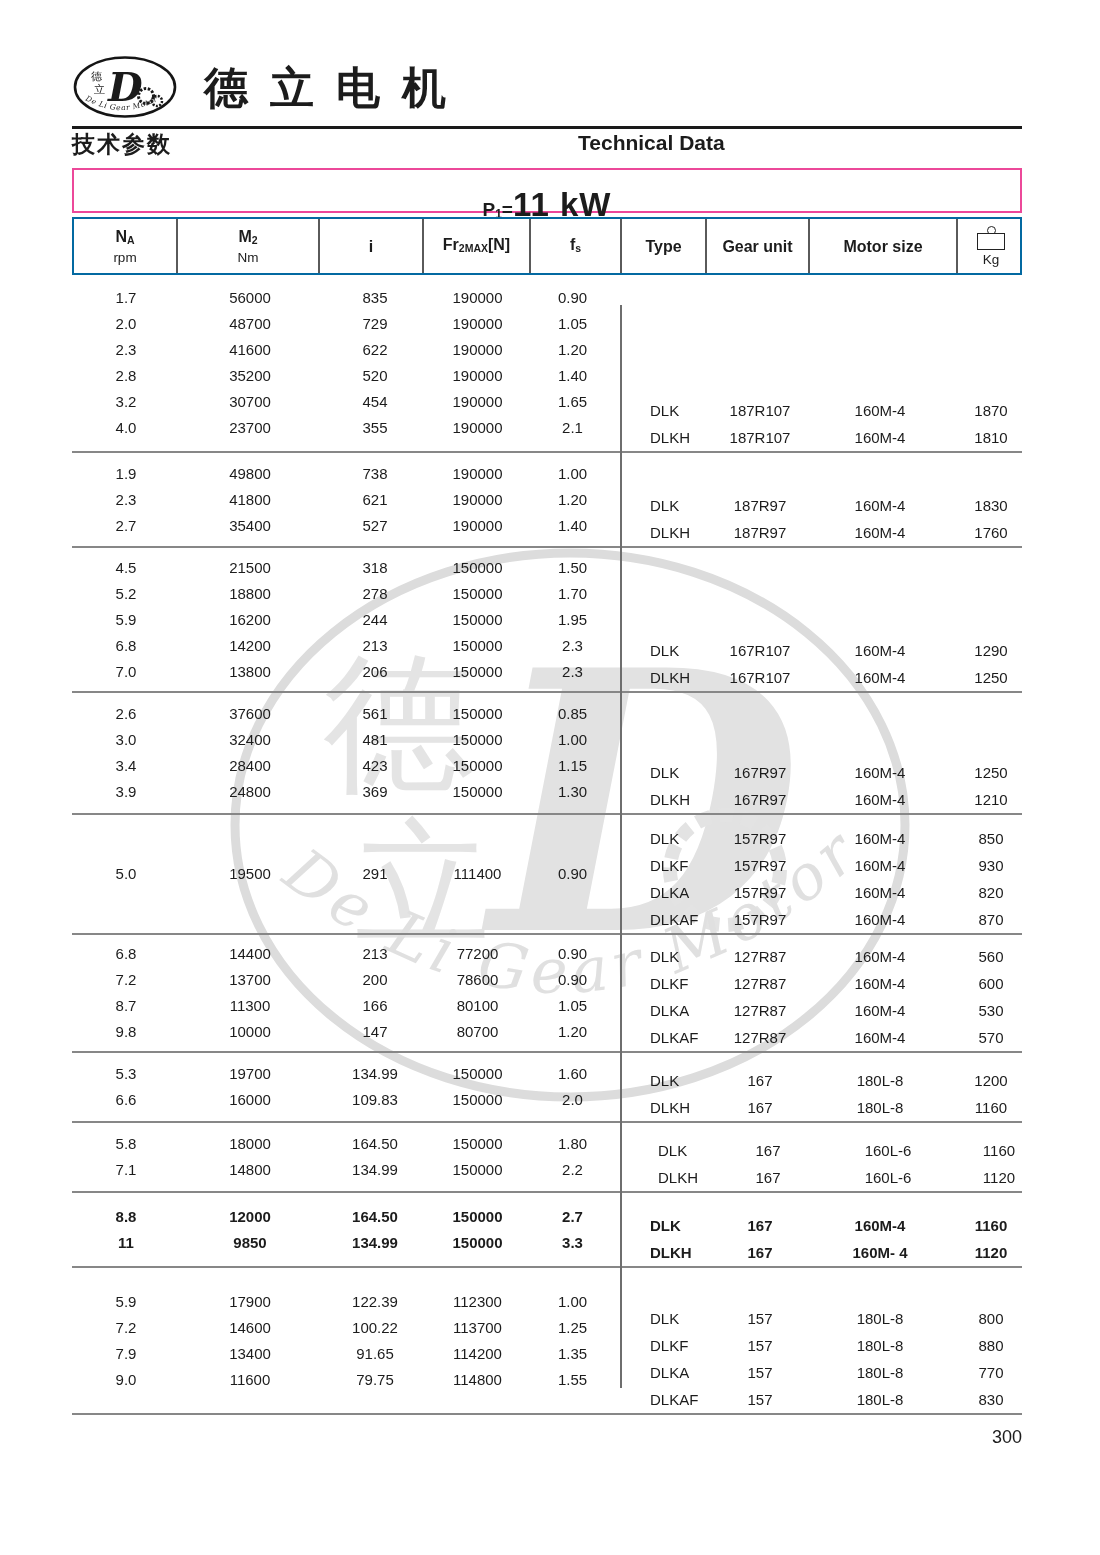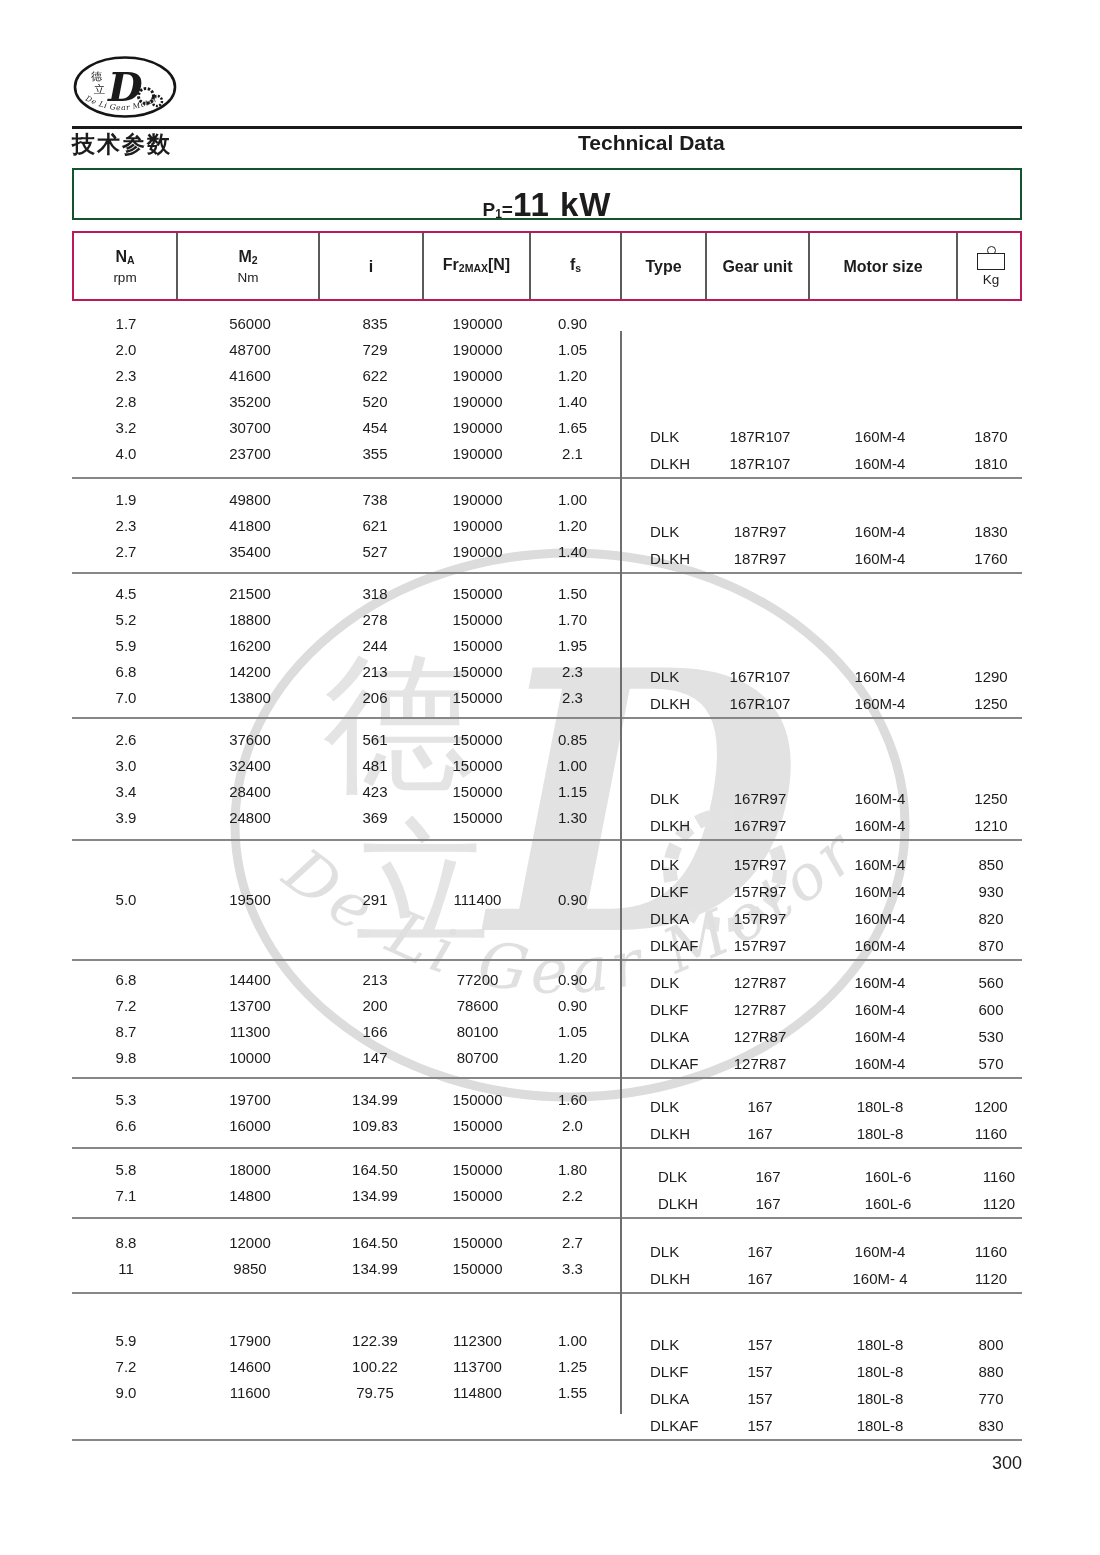"德立电机" div.brand-title { html: none -> <div>德立电机</div> }
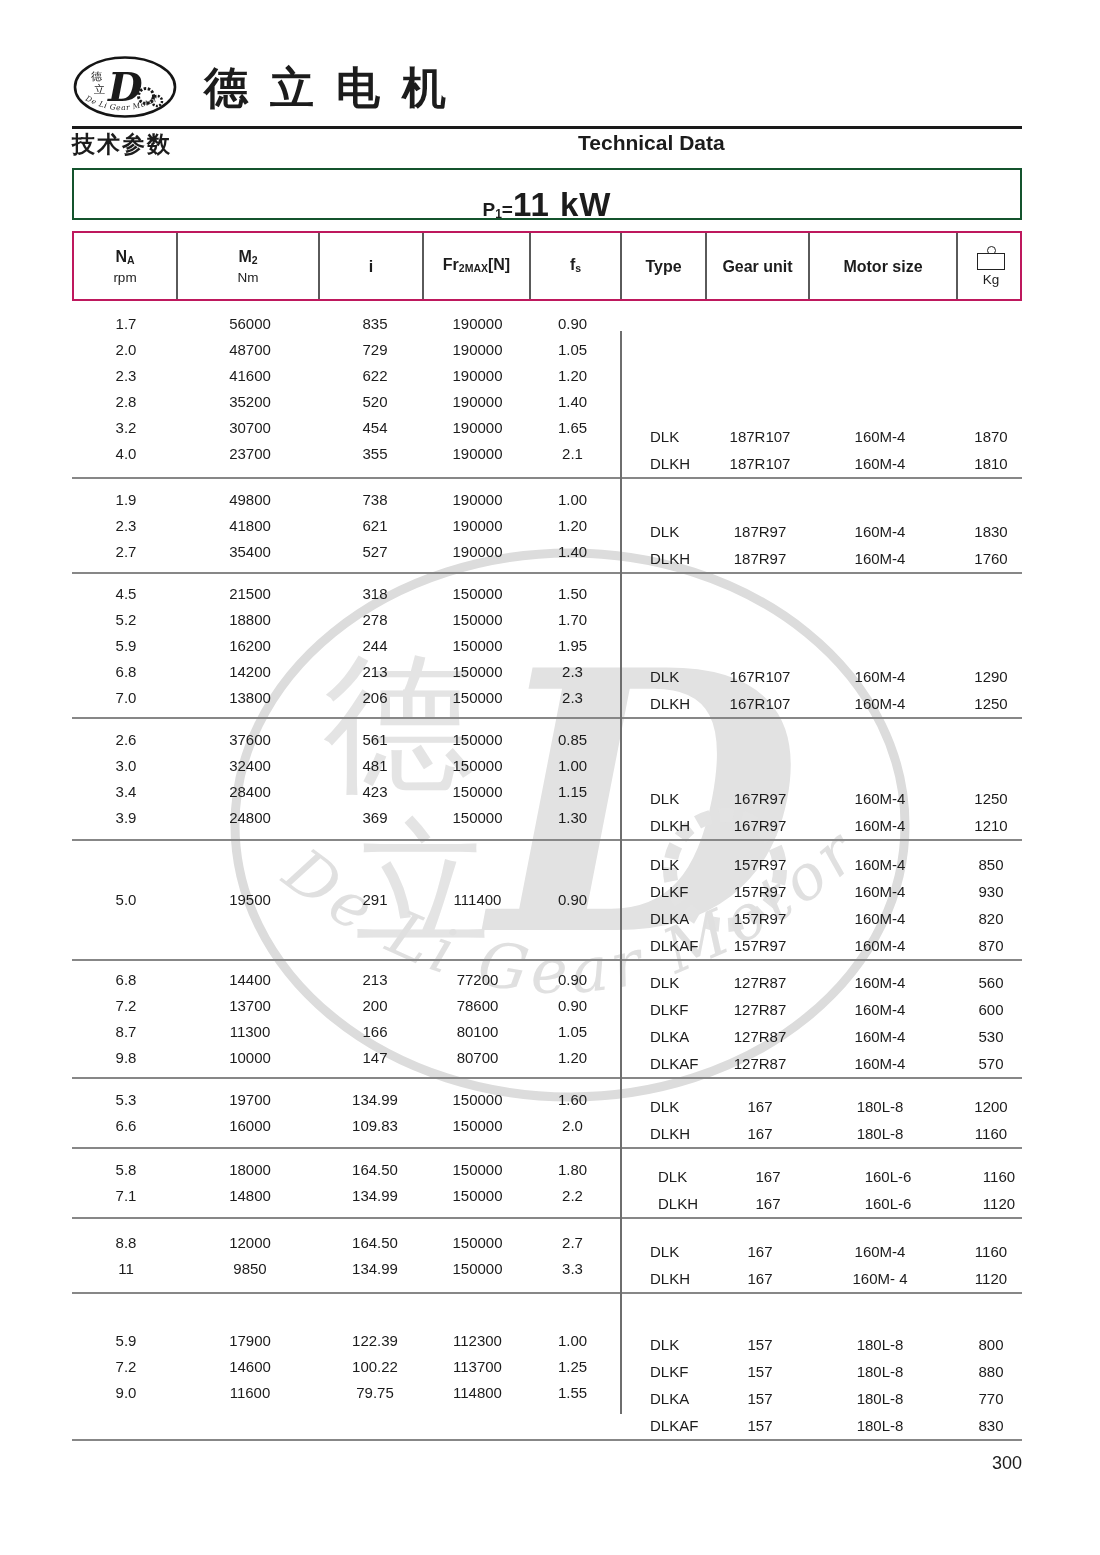"P1=" .power-box { border: 2px solid #14532d -> 2px solid #ec4899; height: 52px -> 45px }
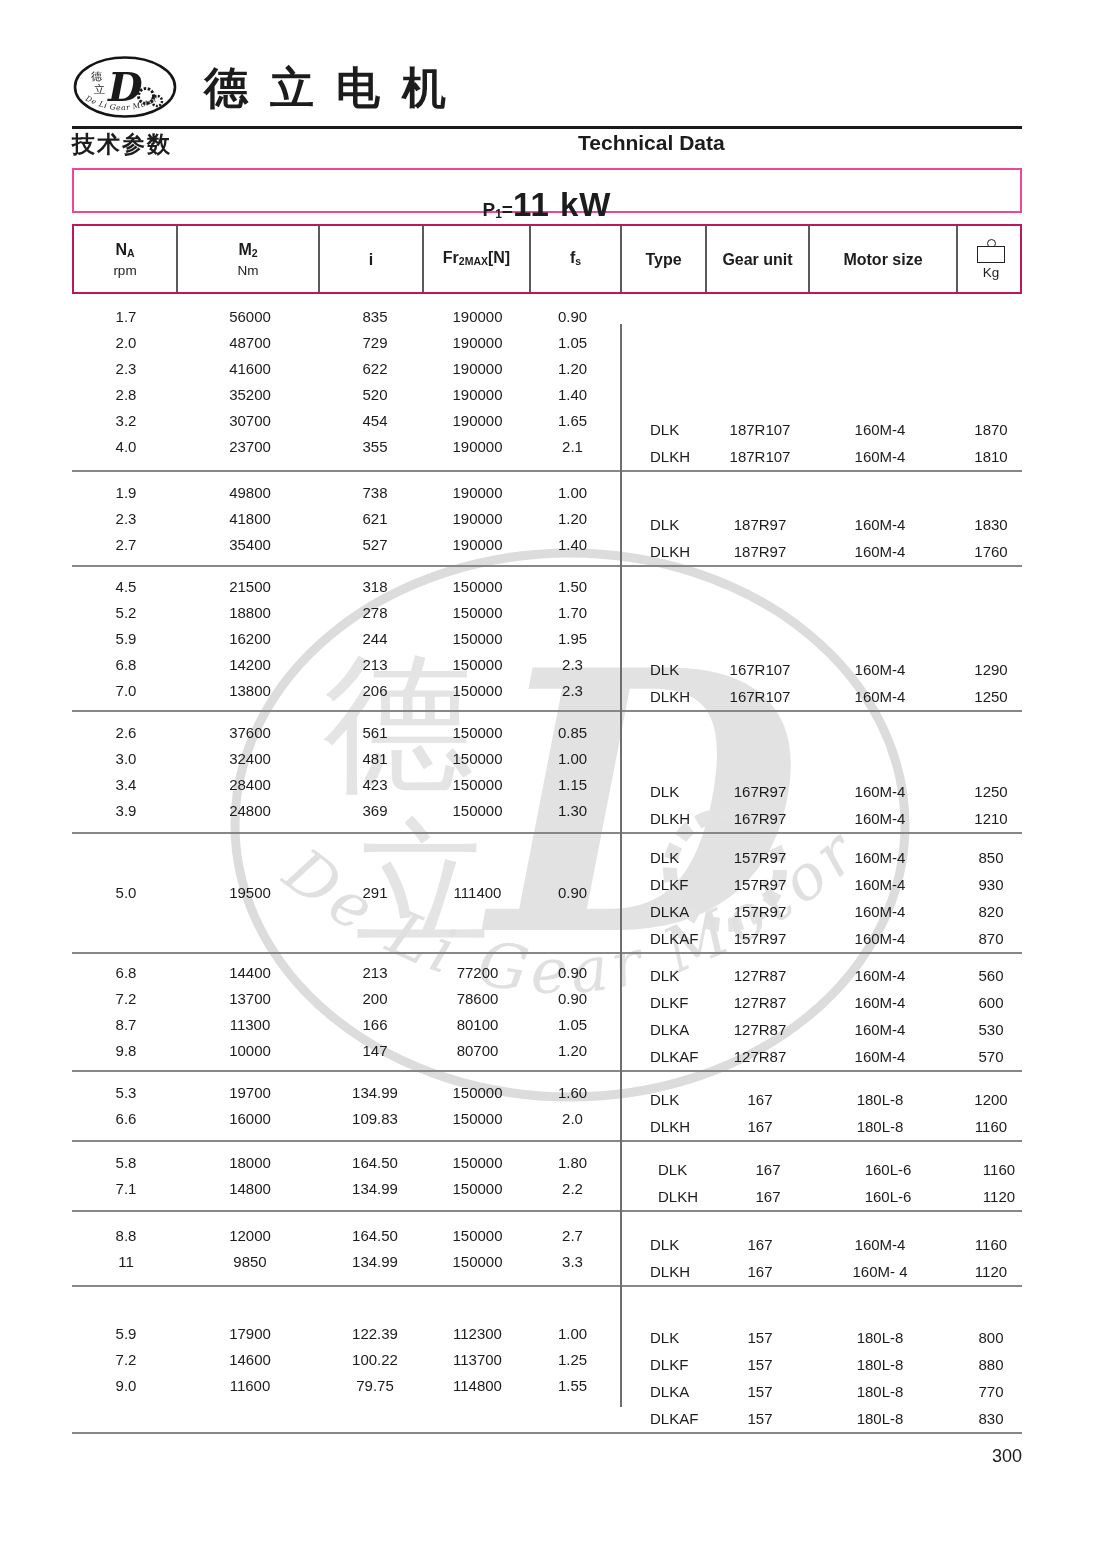"NA" .thead { border: 2px solid #be185d -> 2px solid #0369a1; height: 70px -> 58px; margin-top: 11px -> 4px }
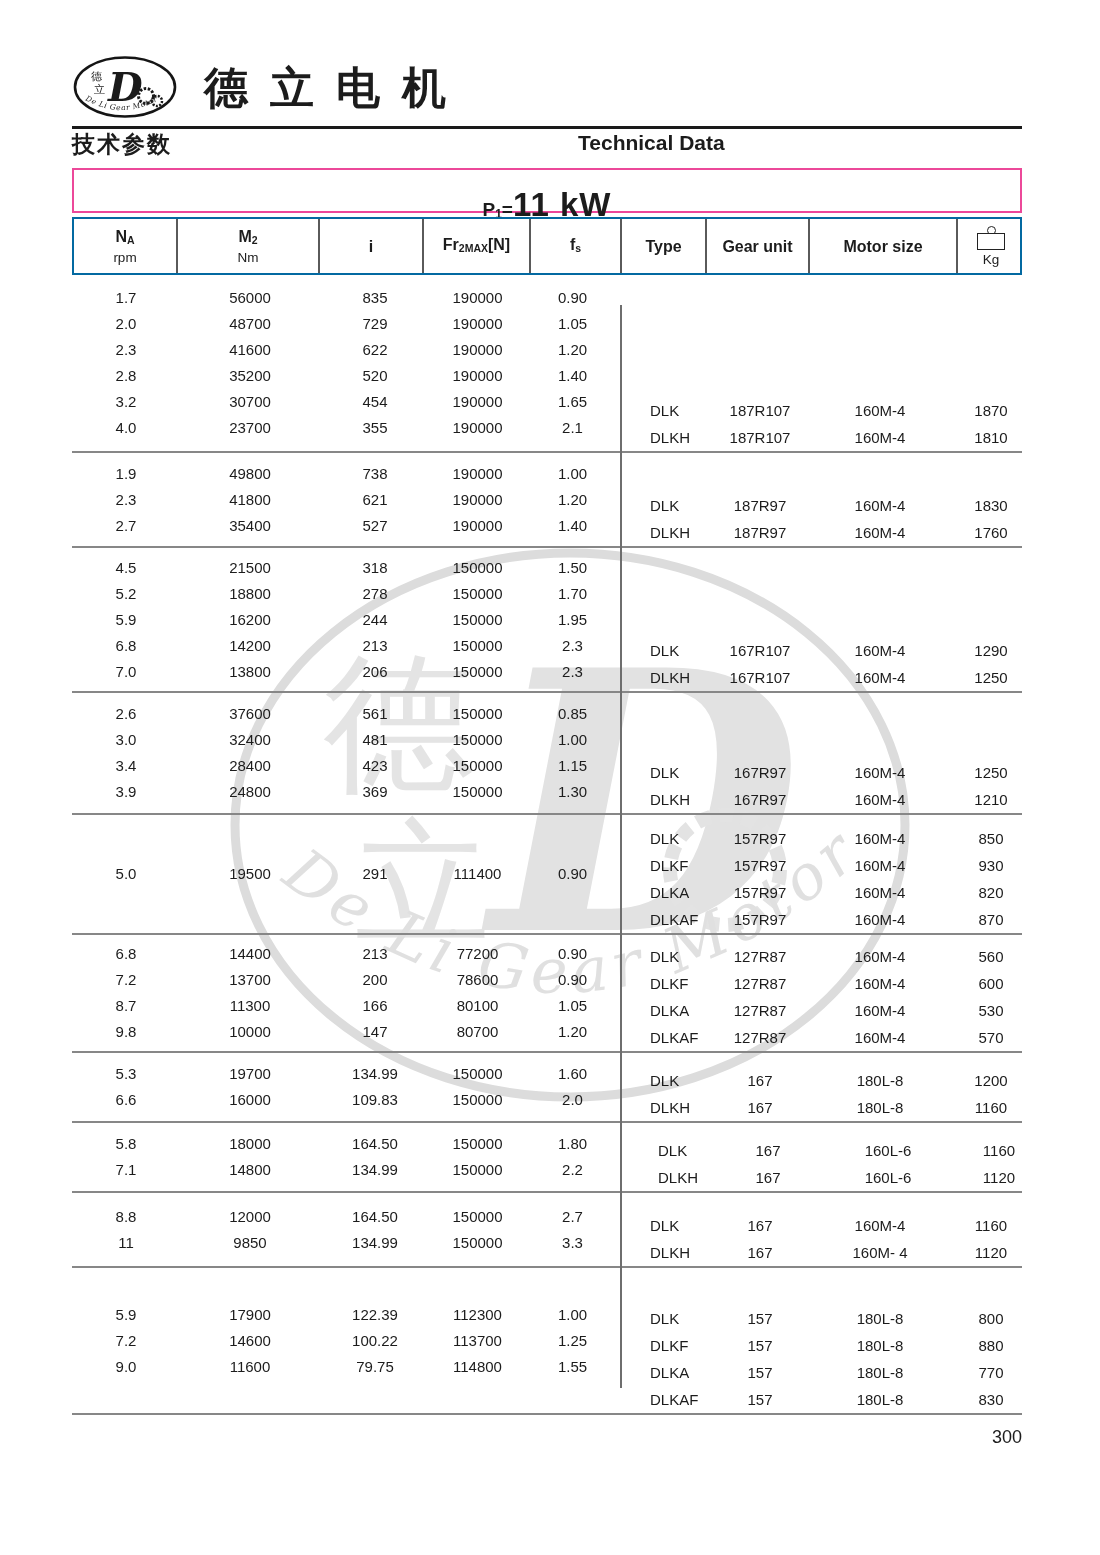"8.8" div.block { font-weight: none -> bold }
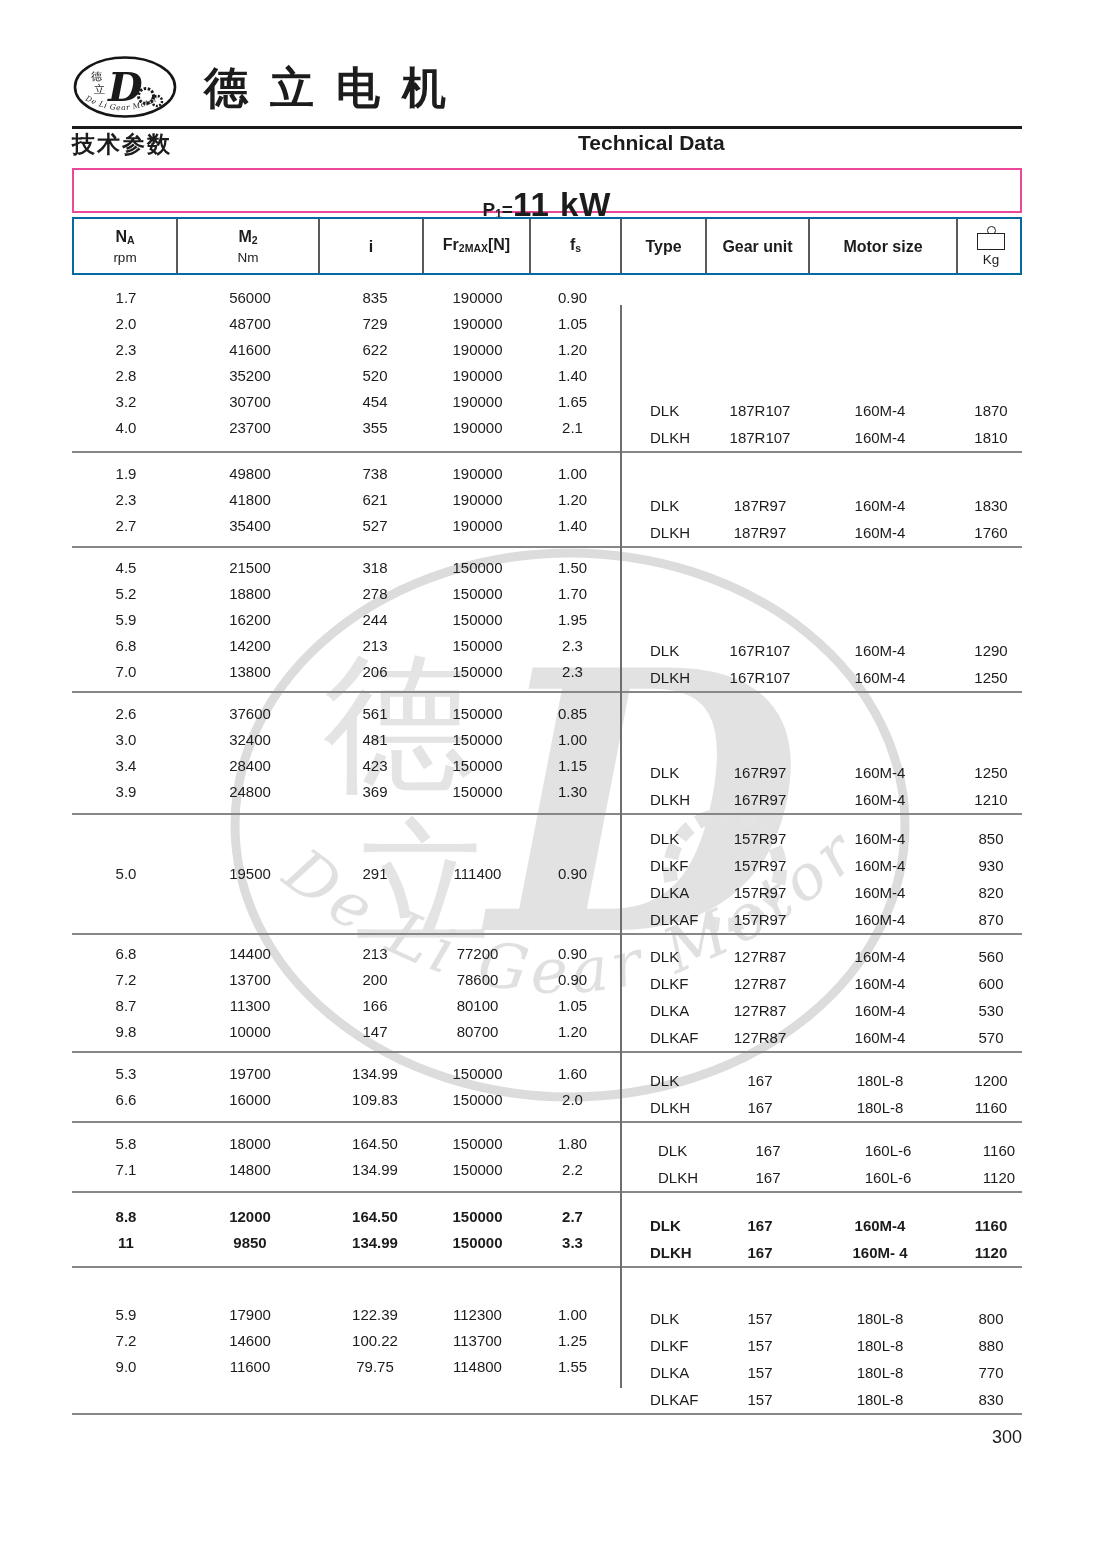"7.9" div.drow { html: none -> <div> <div>7.9</div> <div>13400</div> <div>91.65</div> <div>114200</div> <div>1.35</div> </div> }
